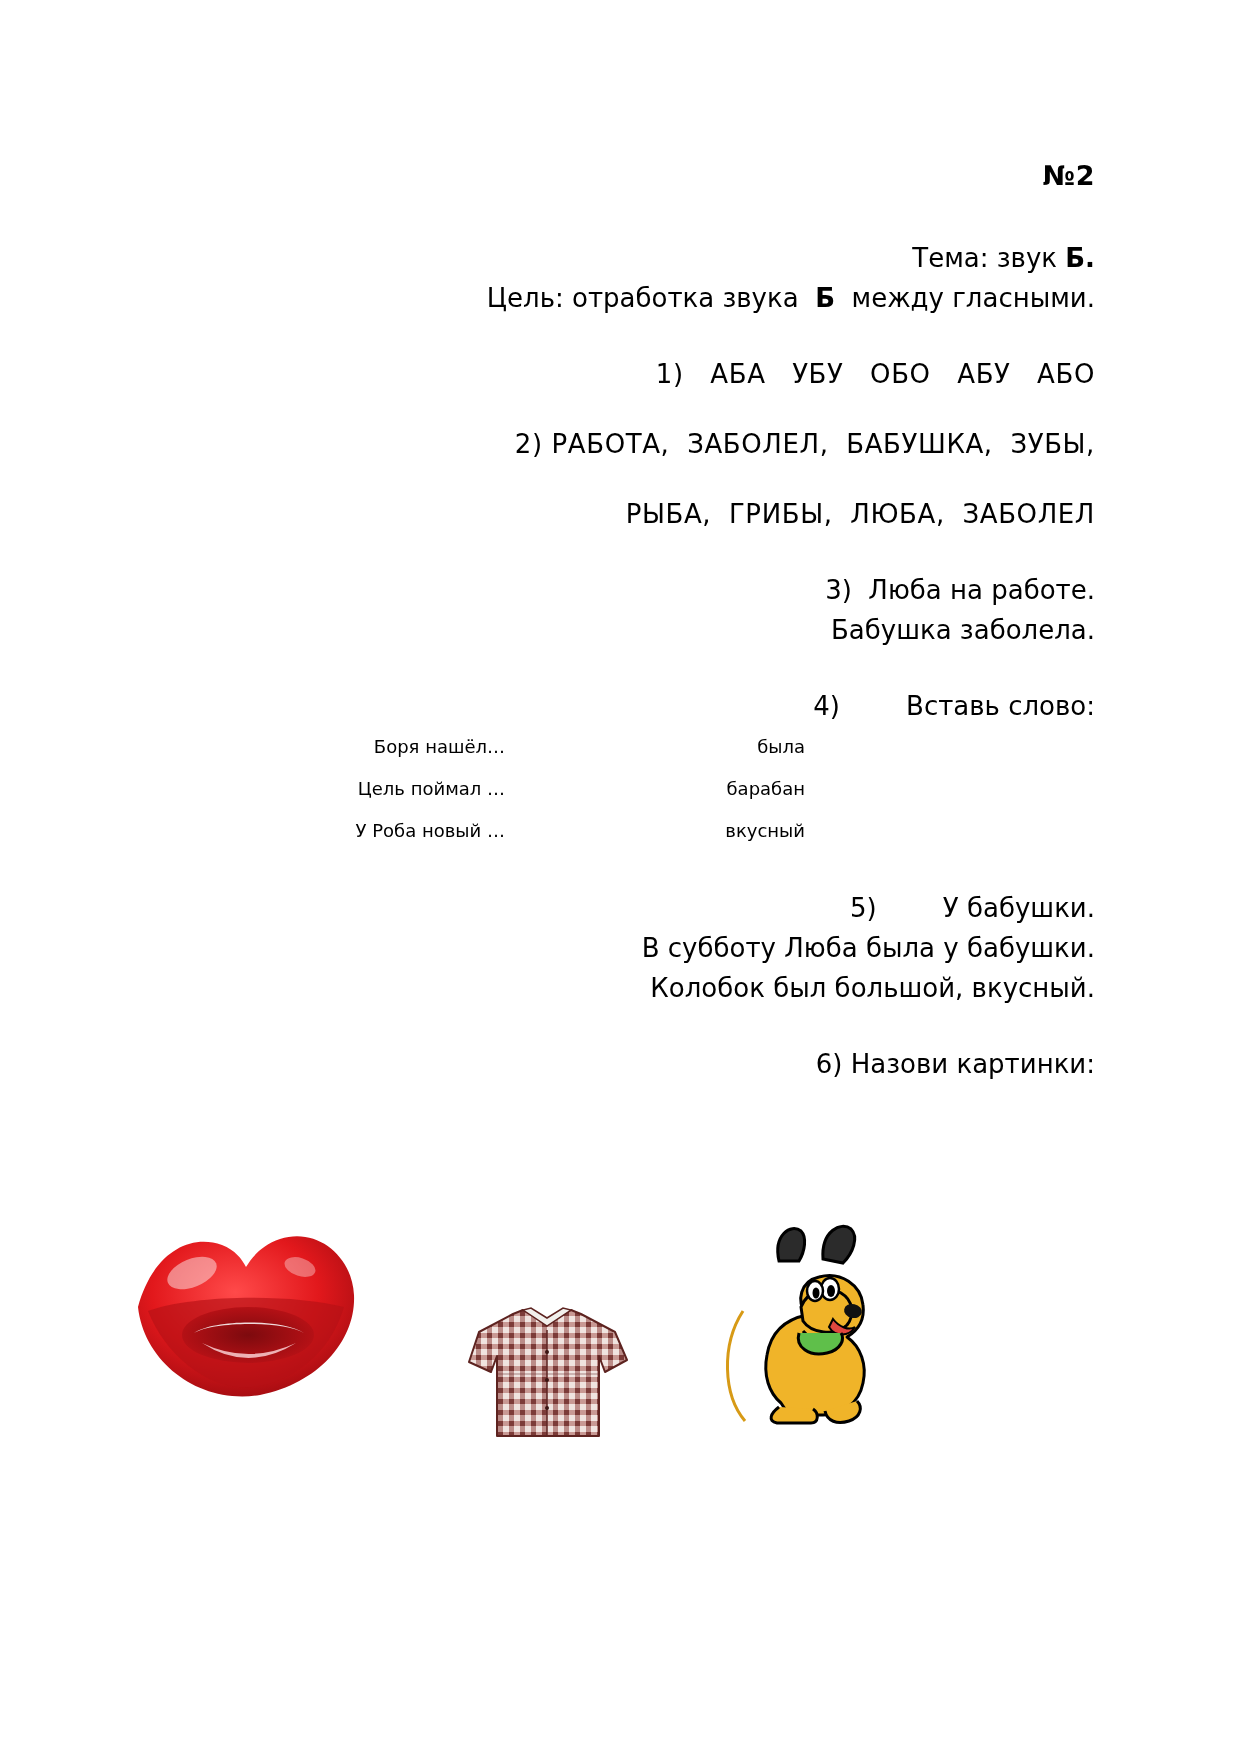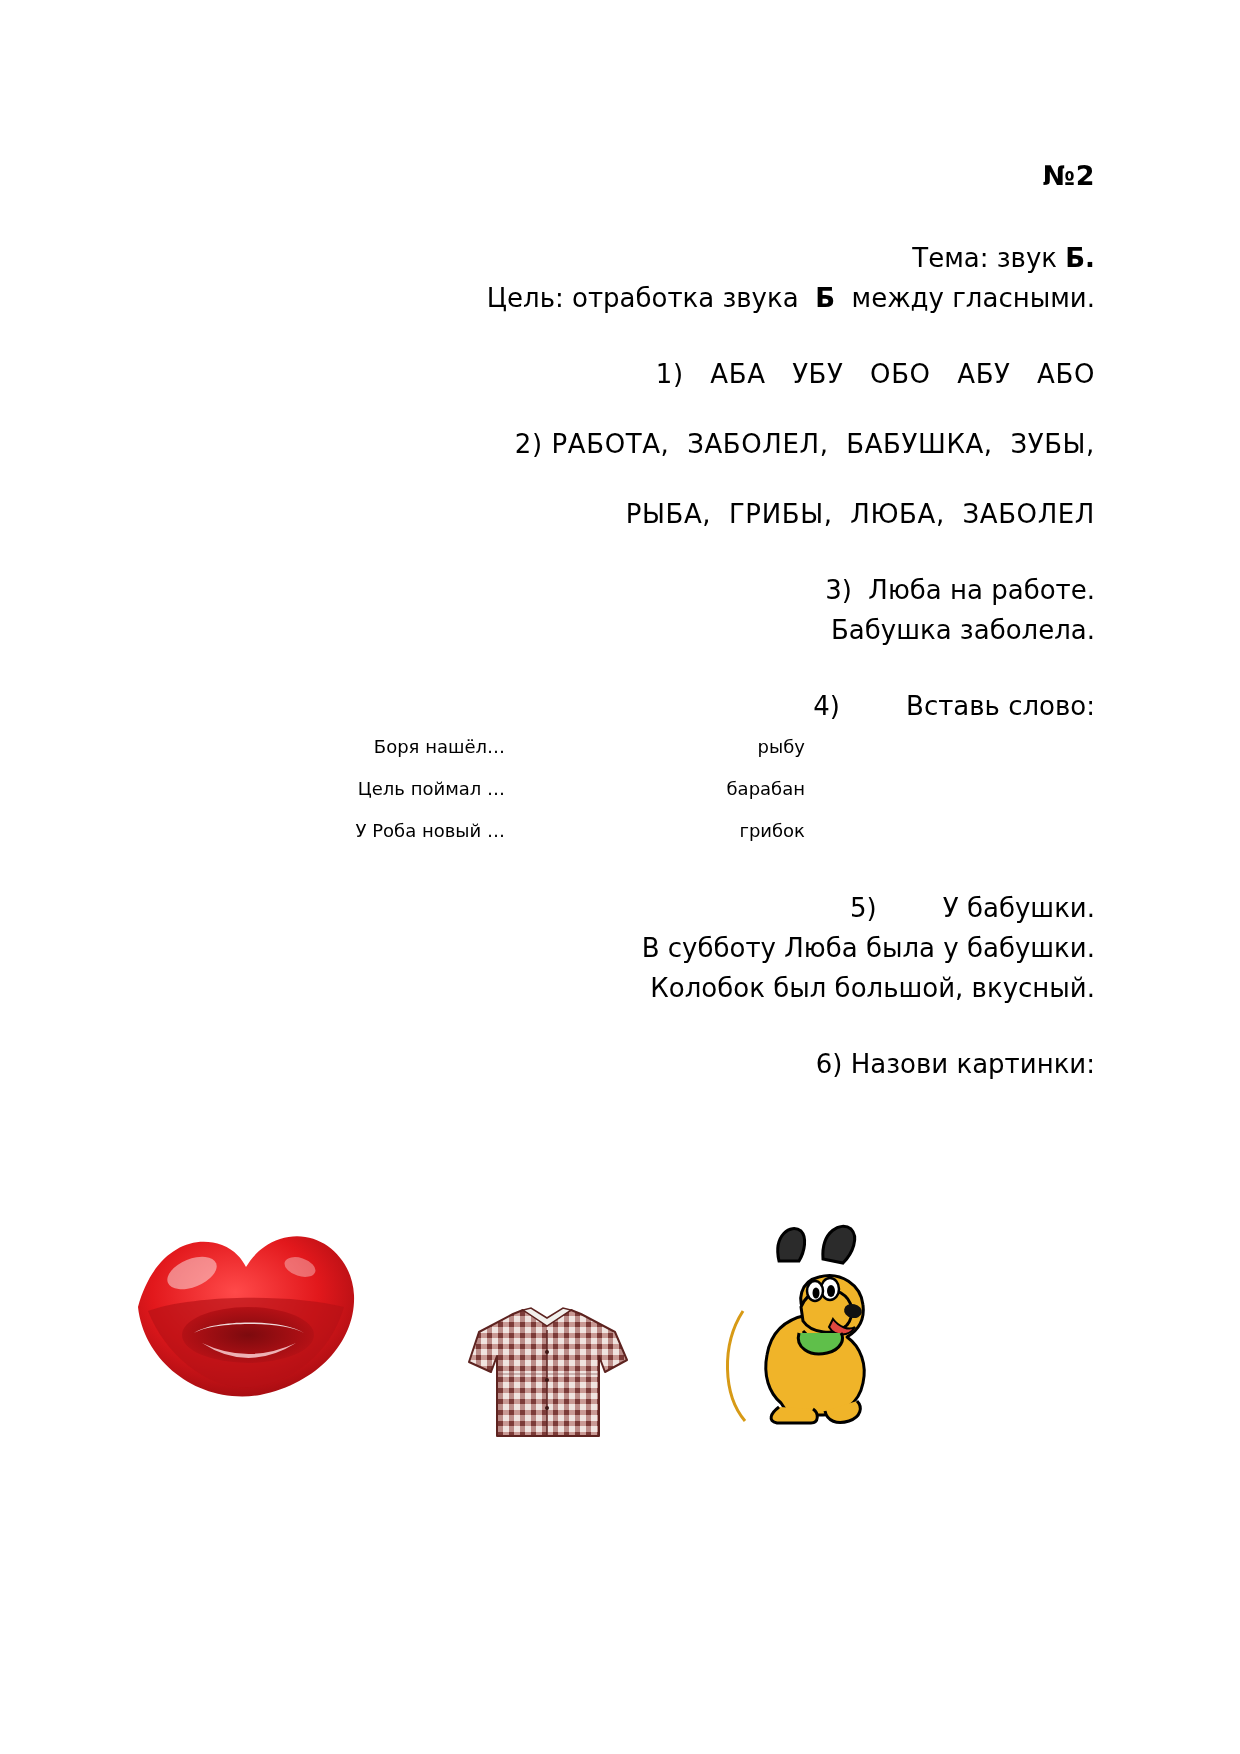"рыбу" div.right { text: рыбу -> была }
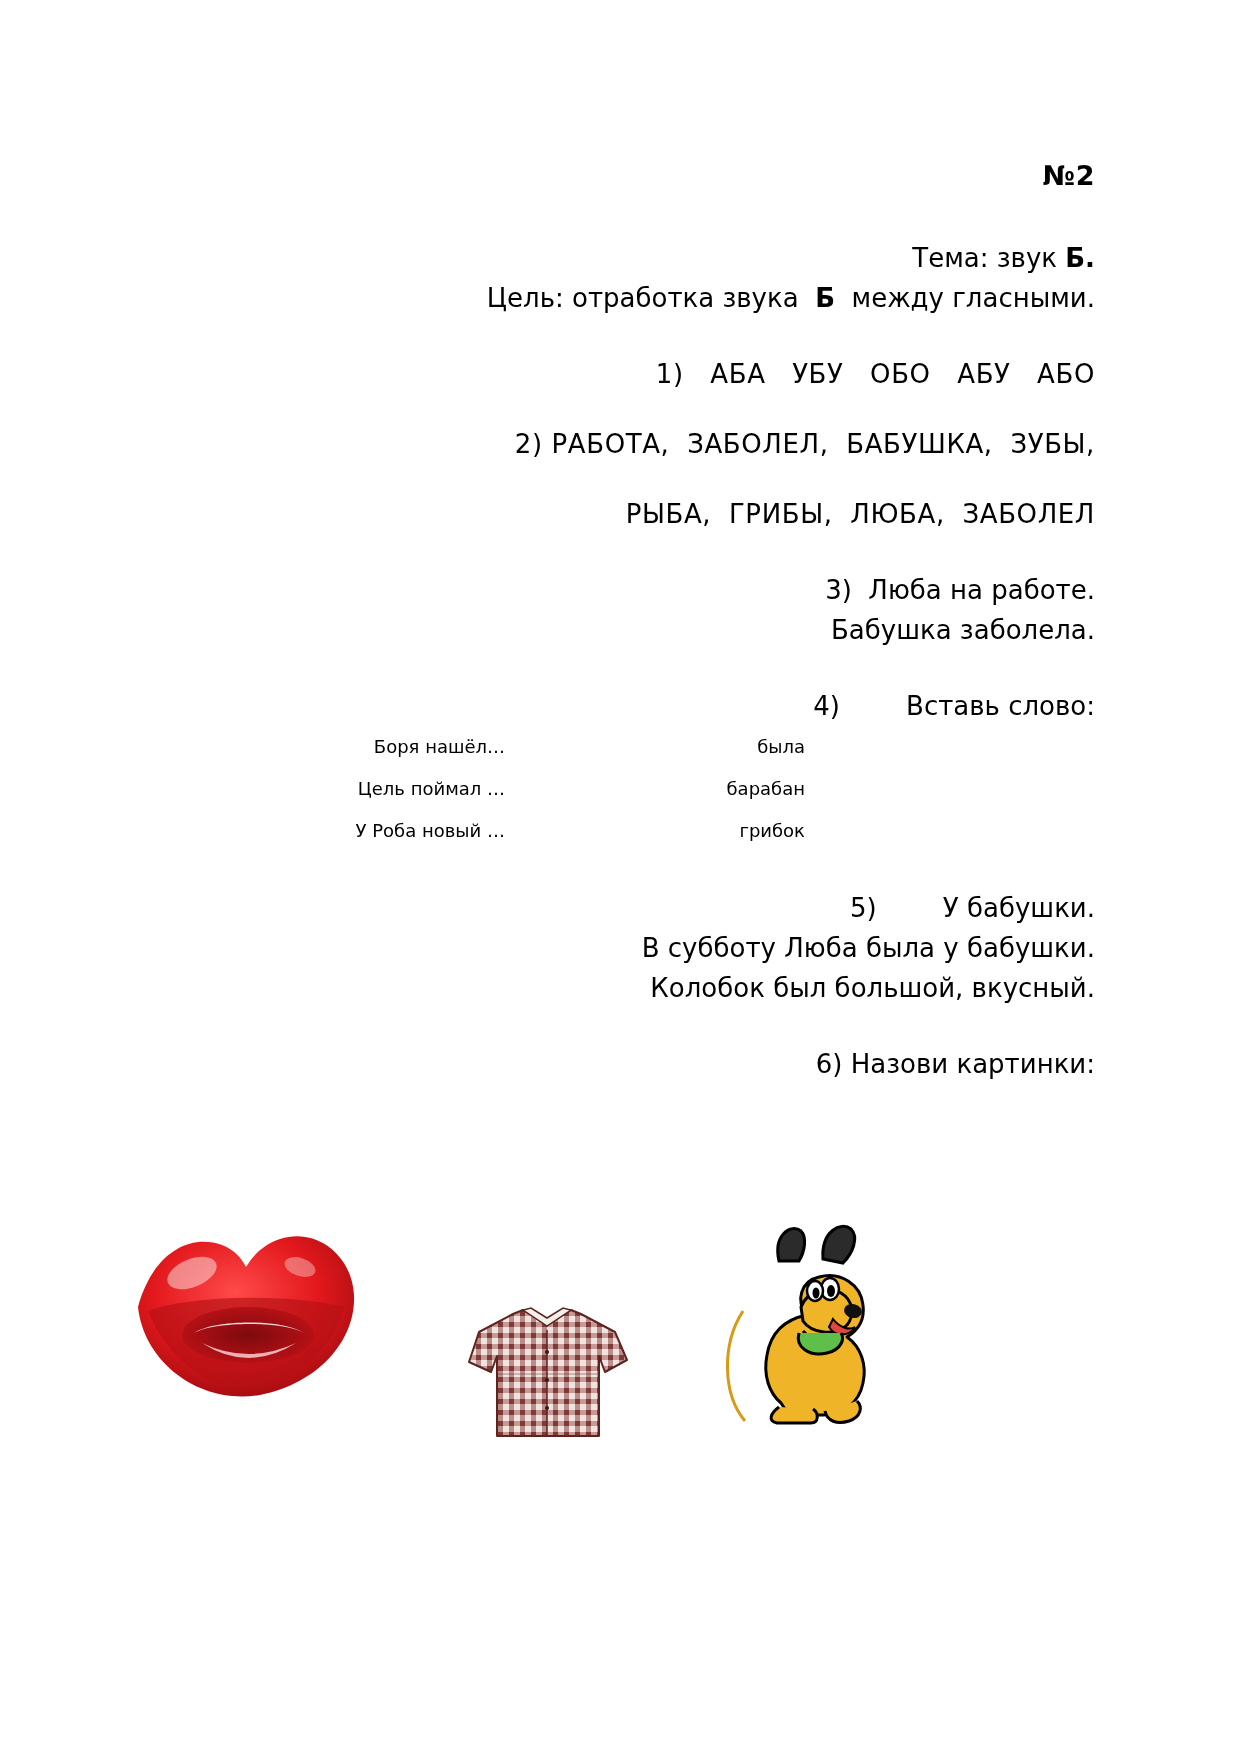"грибок" div.right { text: грибок -> вкусный }
